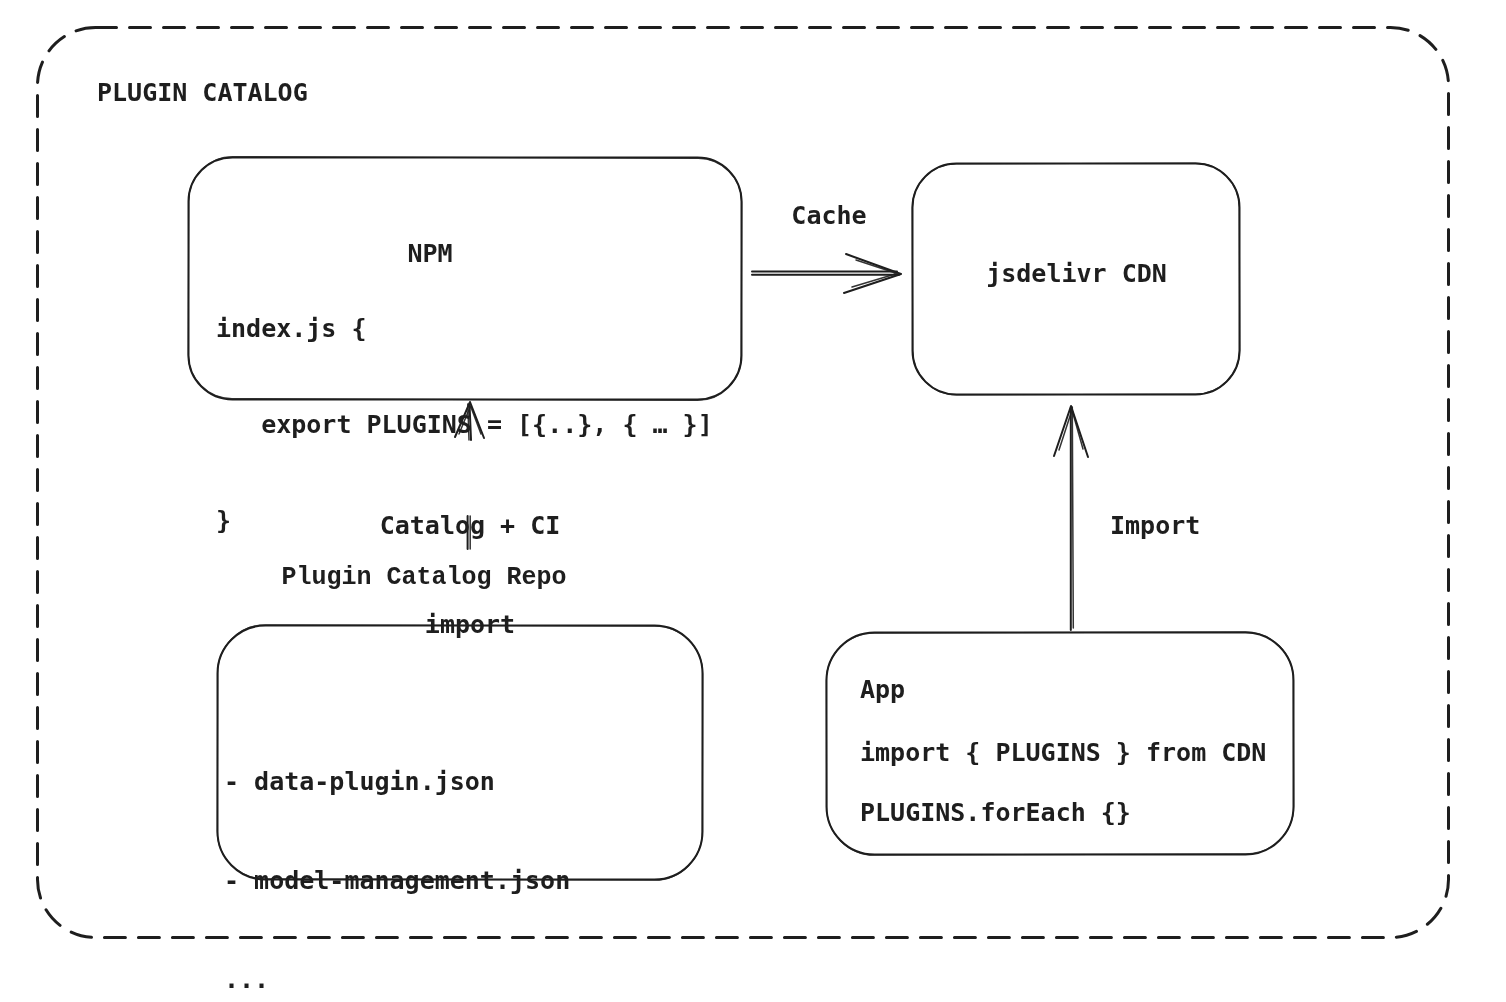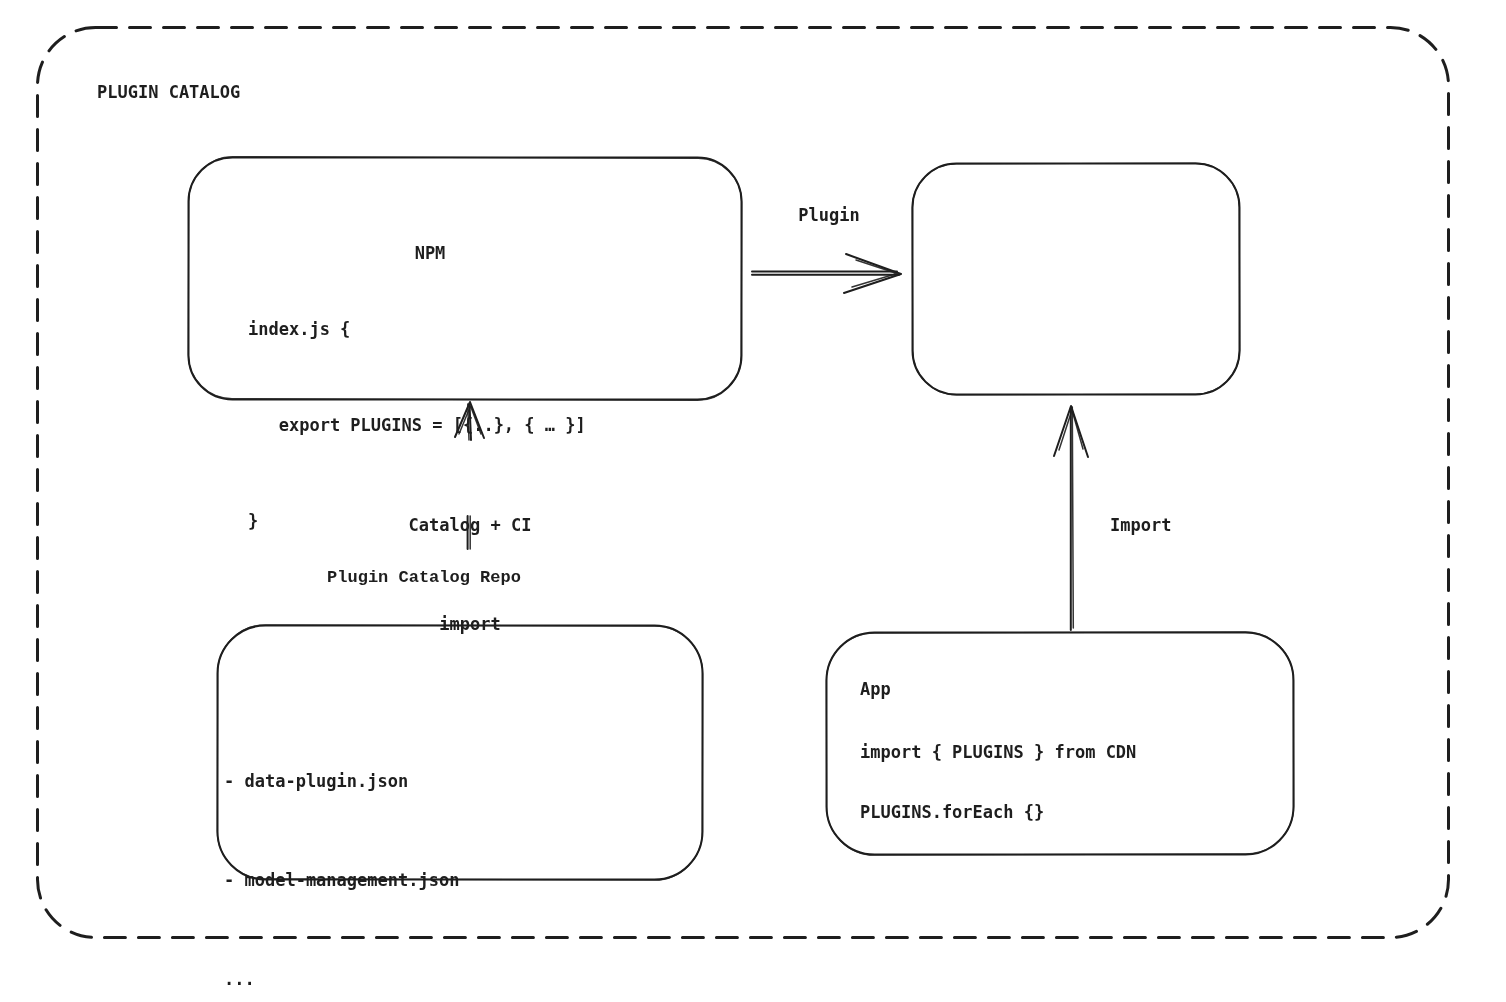"PLUGIN CATALOG" .t { font-size: 17px -> 25px }
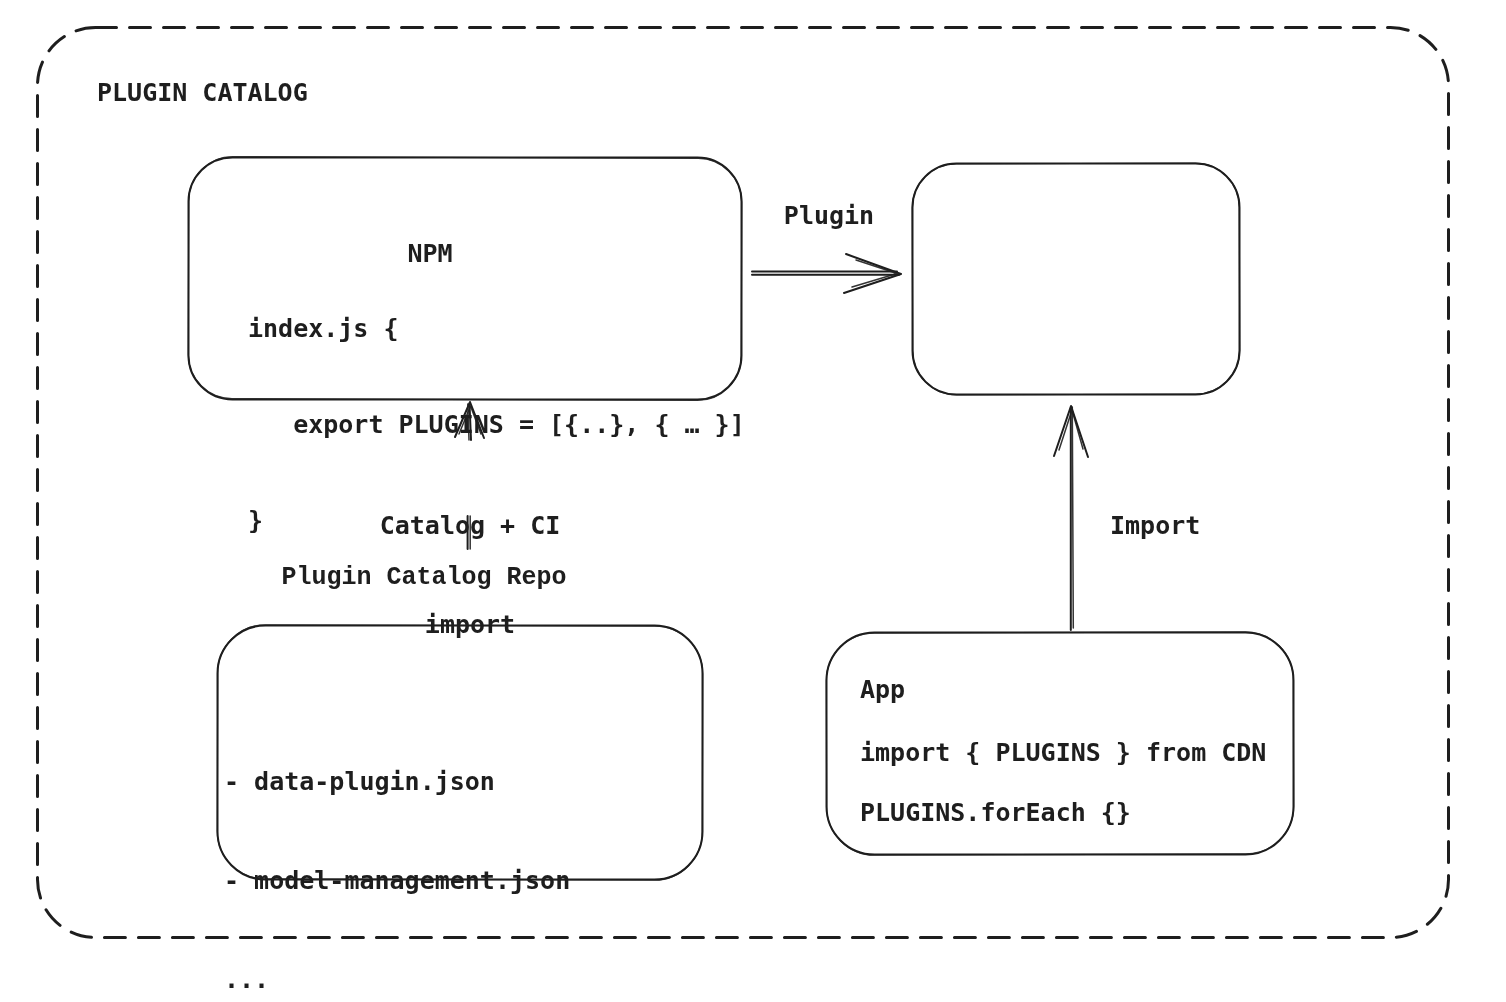"Plugin" div.t { text: Plugin -> Cache }
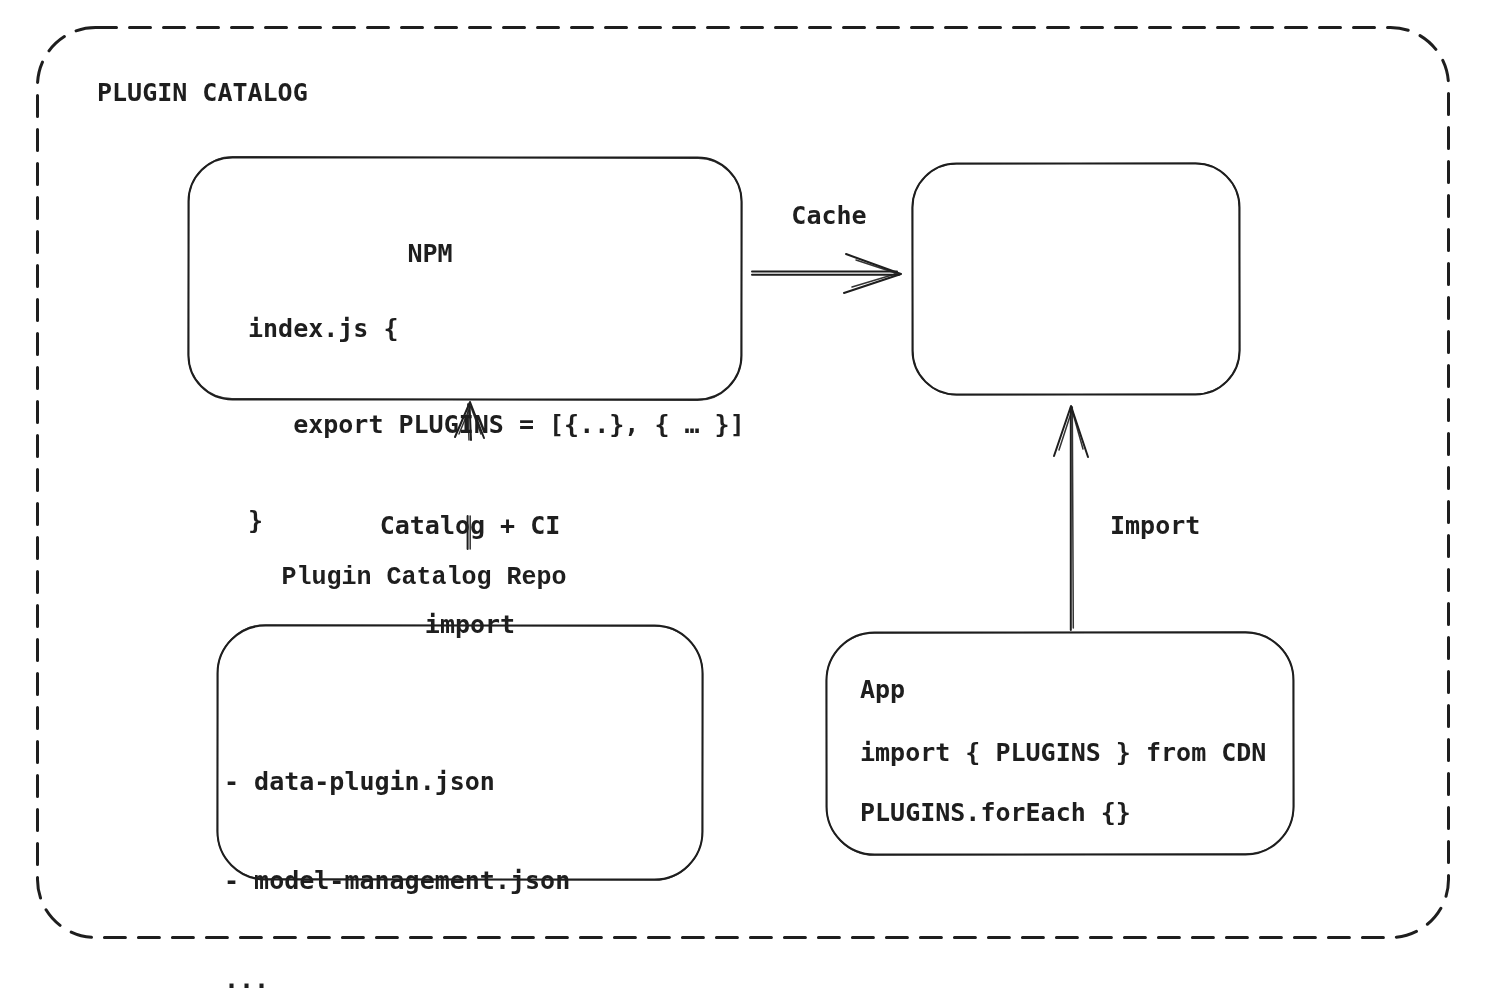"jsdelivr CDN" div.t { html: none -> <div>jsdelivr CDN</div> }
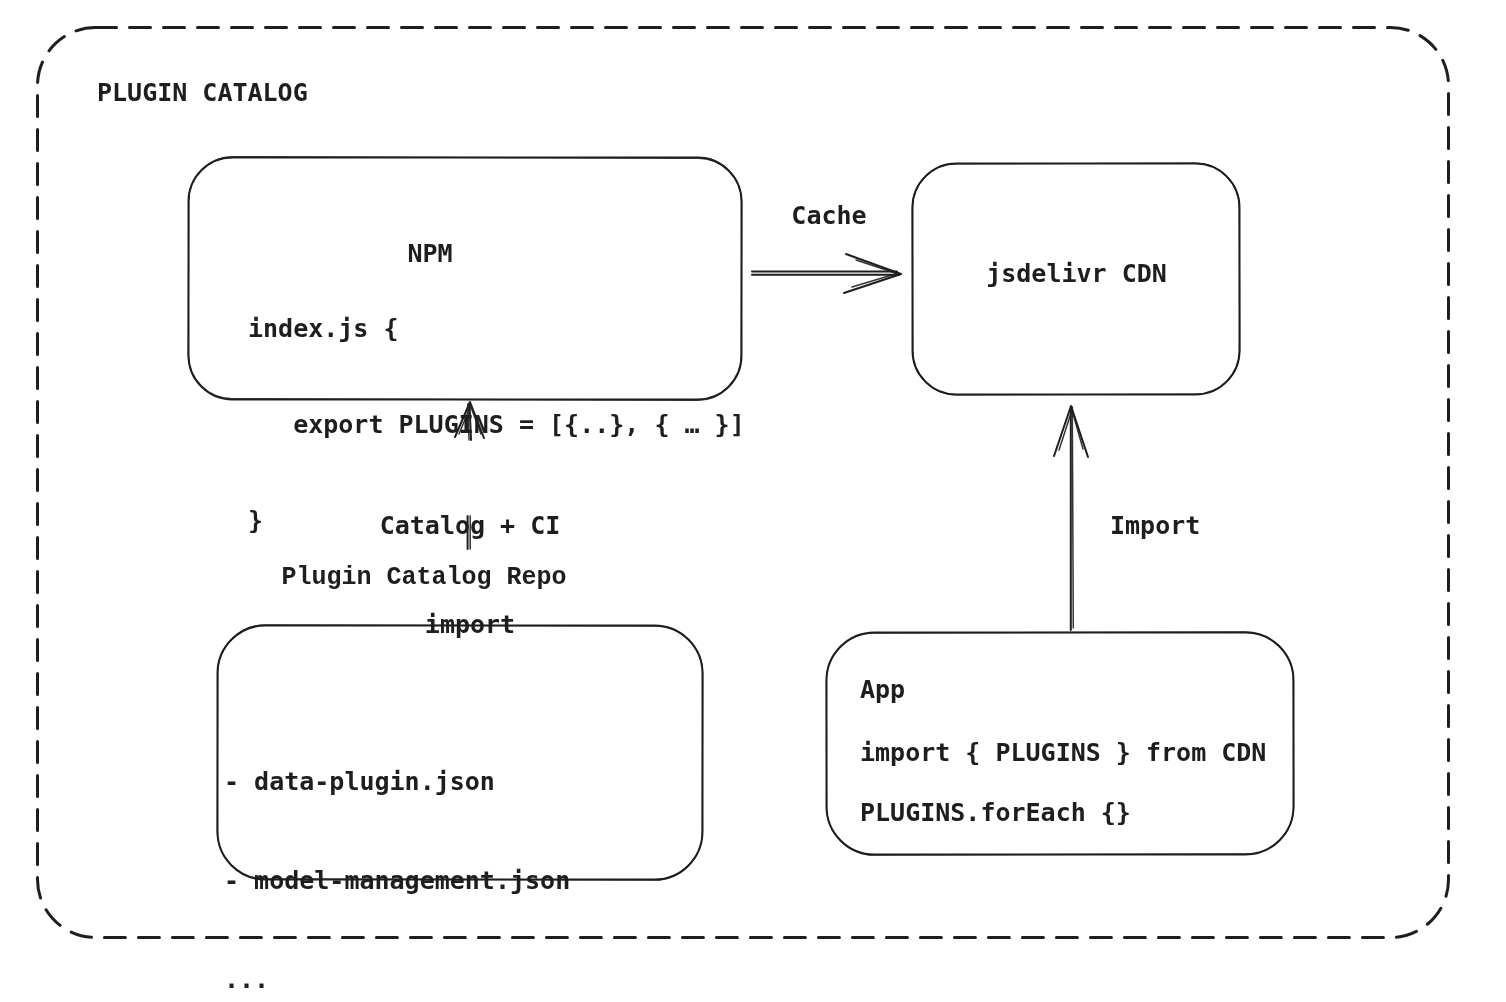"index.js {" div.t { margin-left: 32px -> none }
